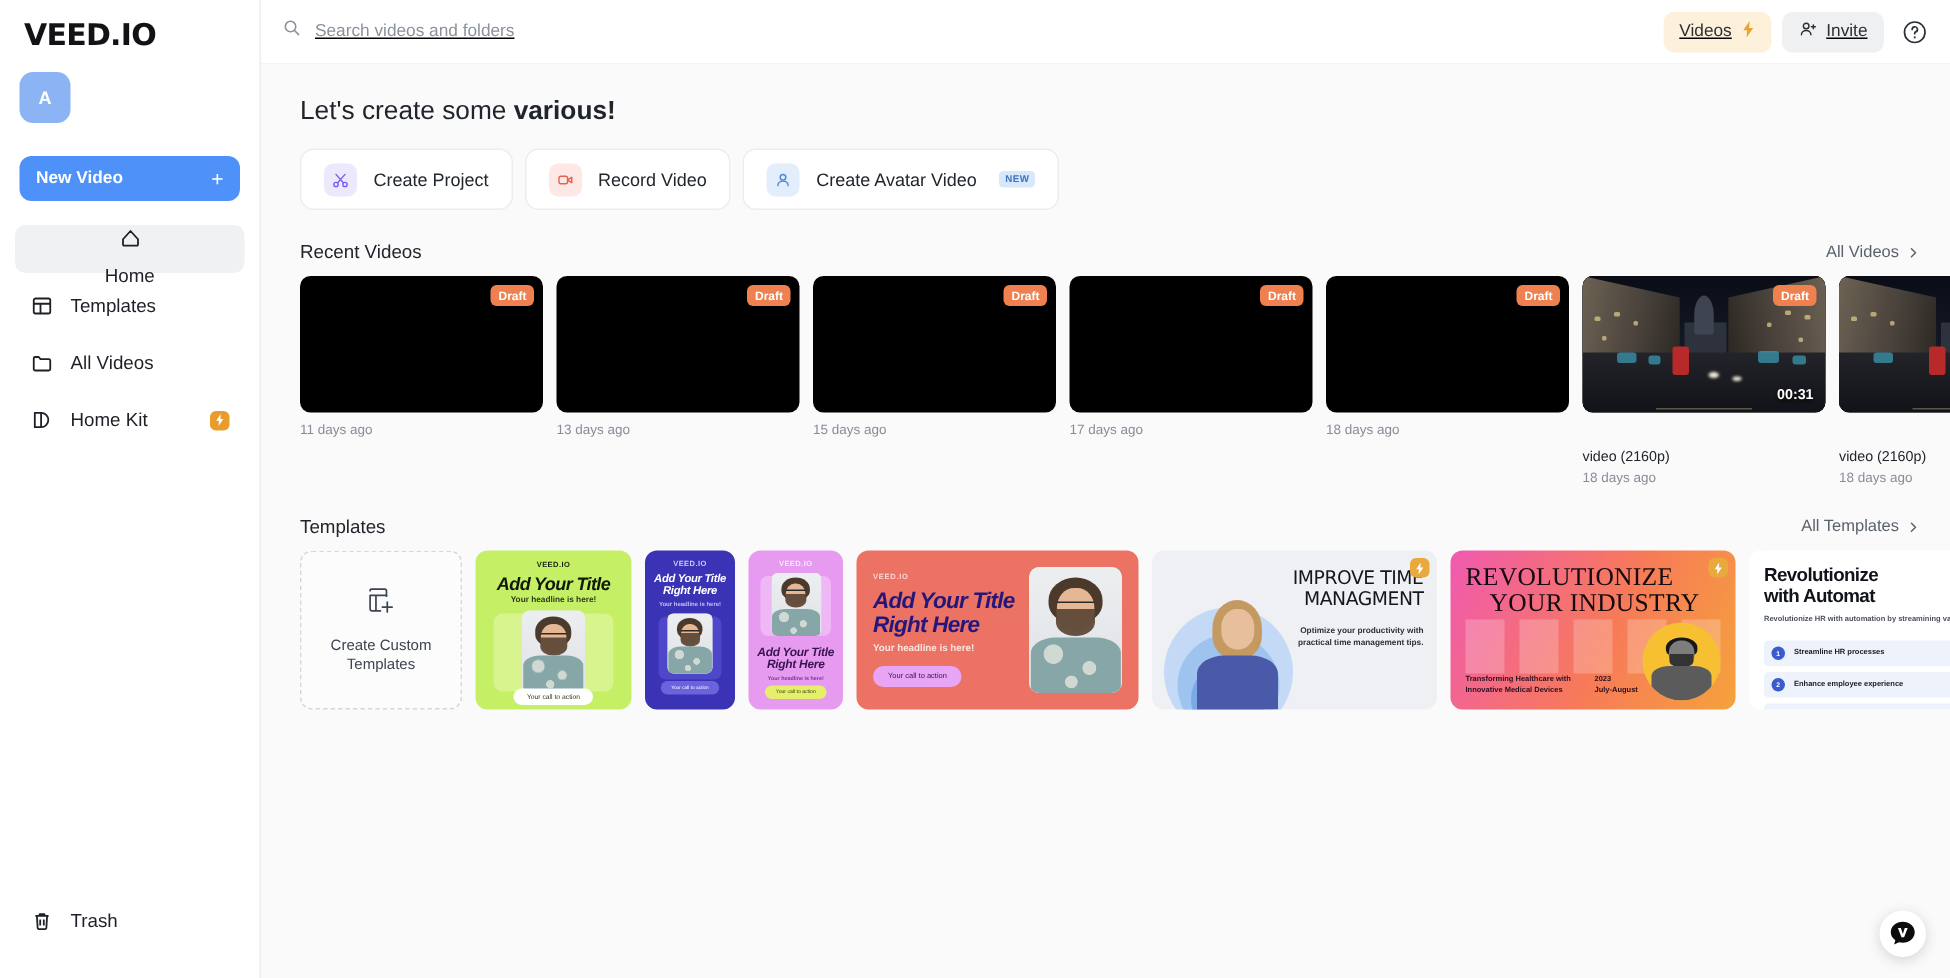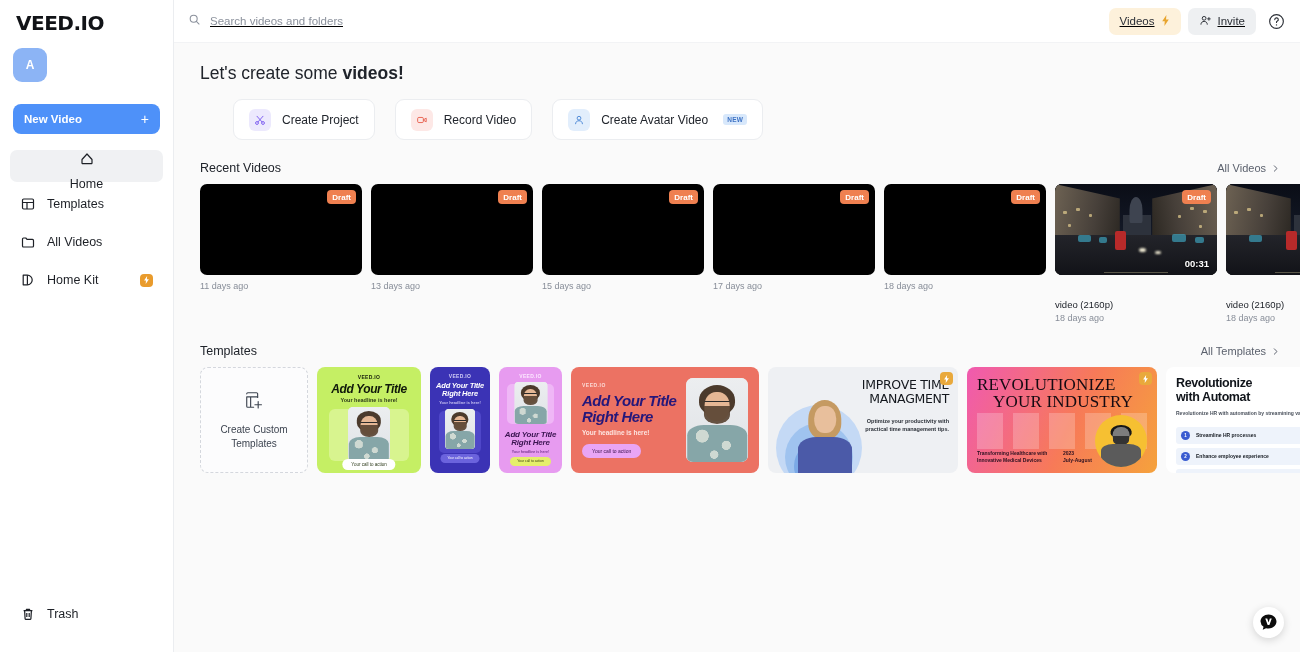"videos!" b { text: videos -> various }
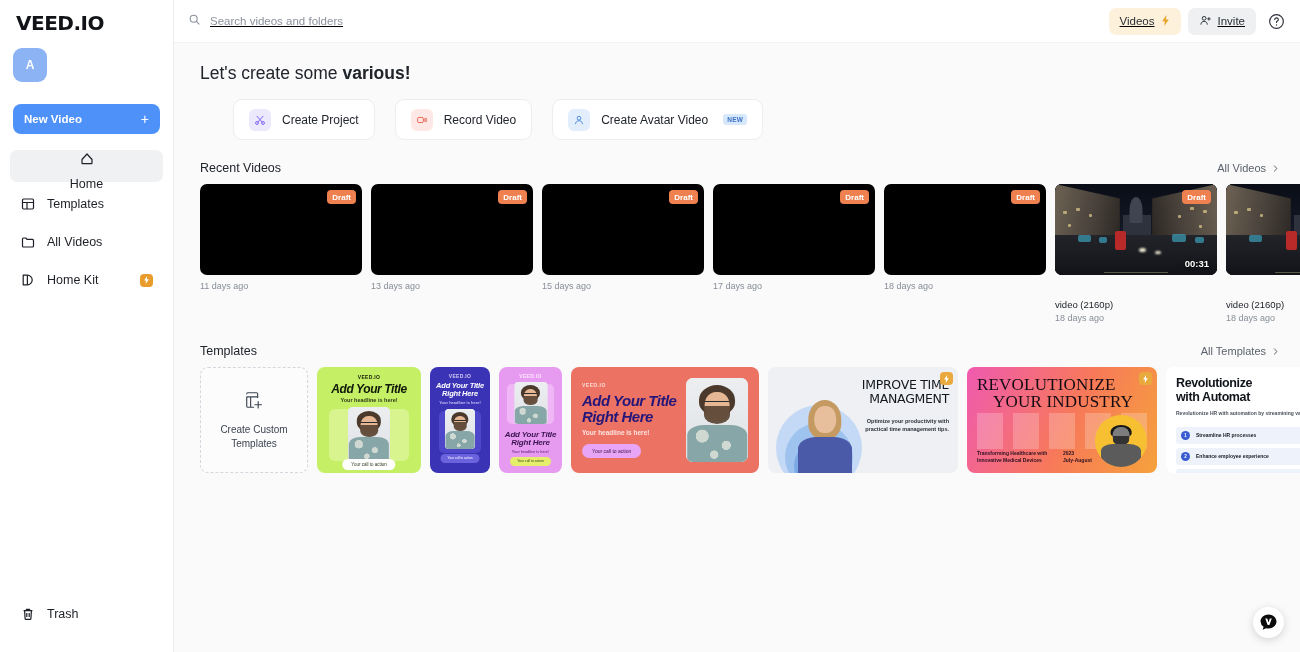"Create Project" .quick-row { gap: 20px -> 8px; margin-left: 33px -> none }
